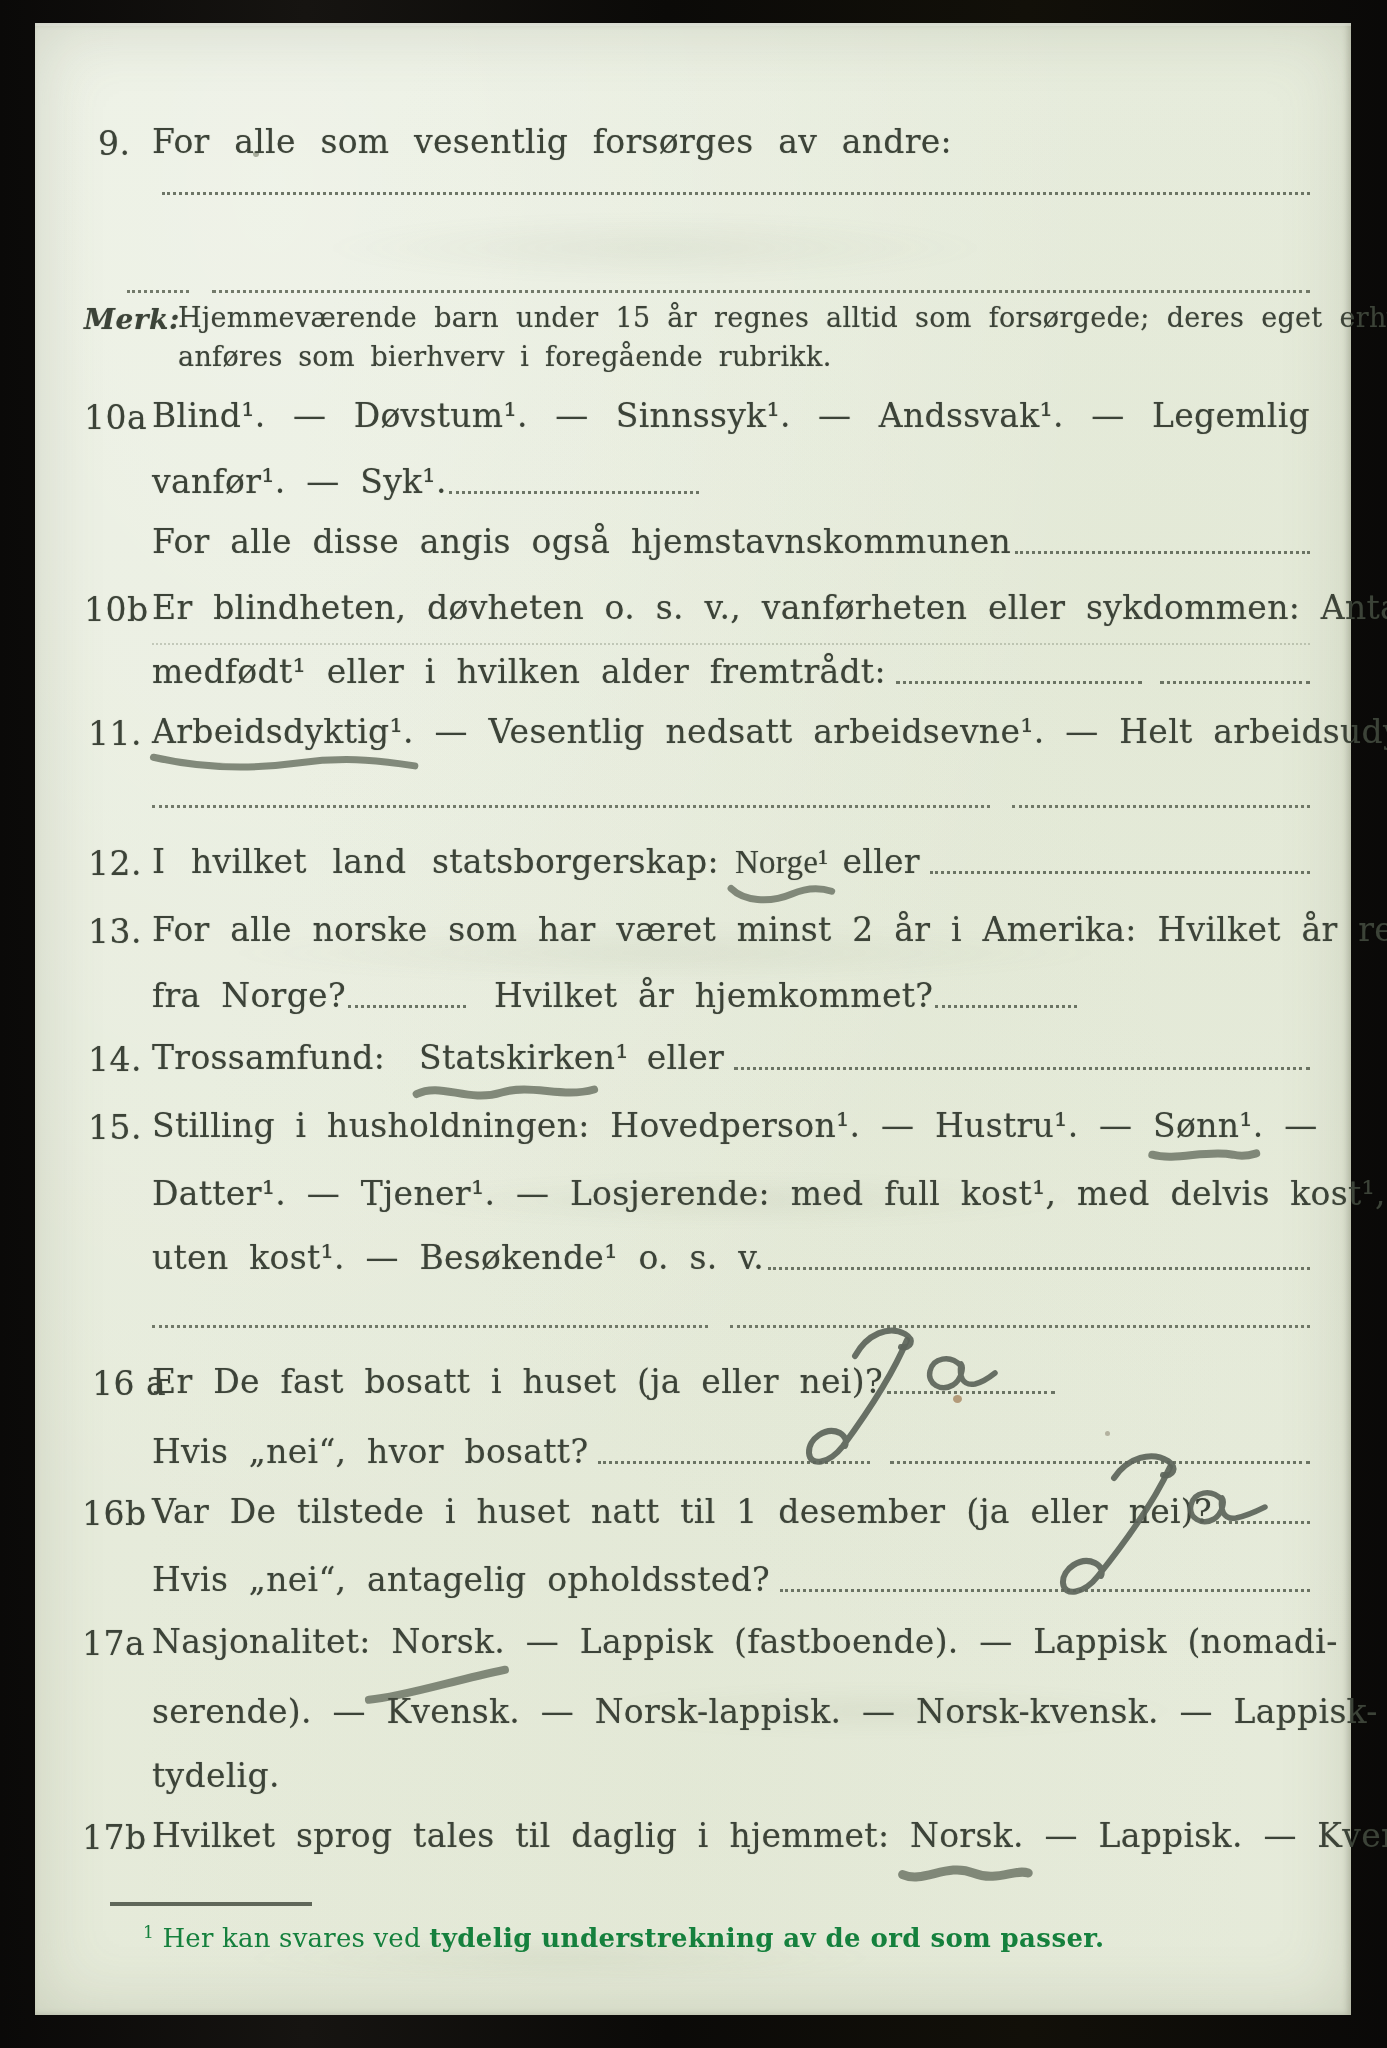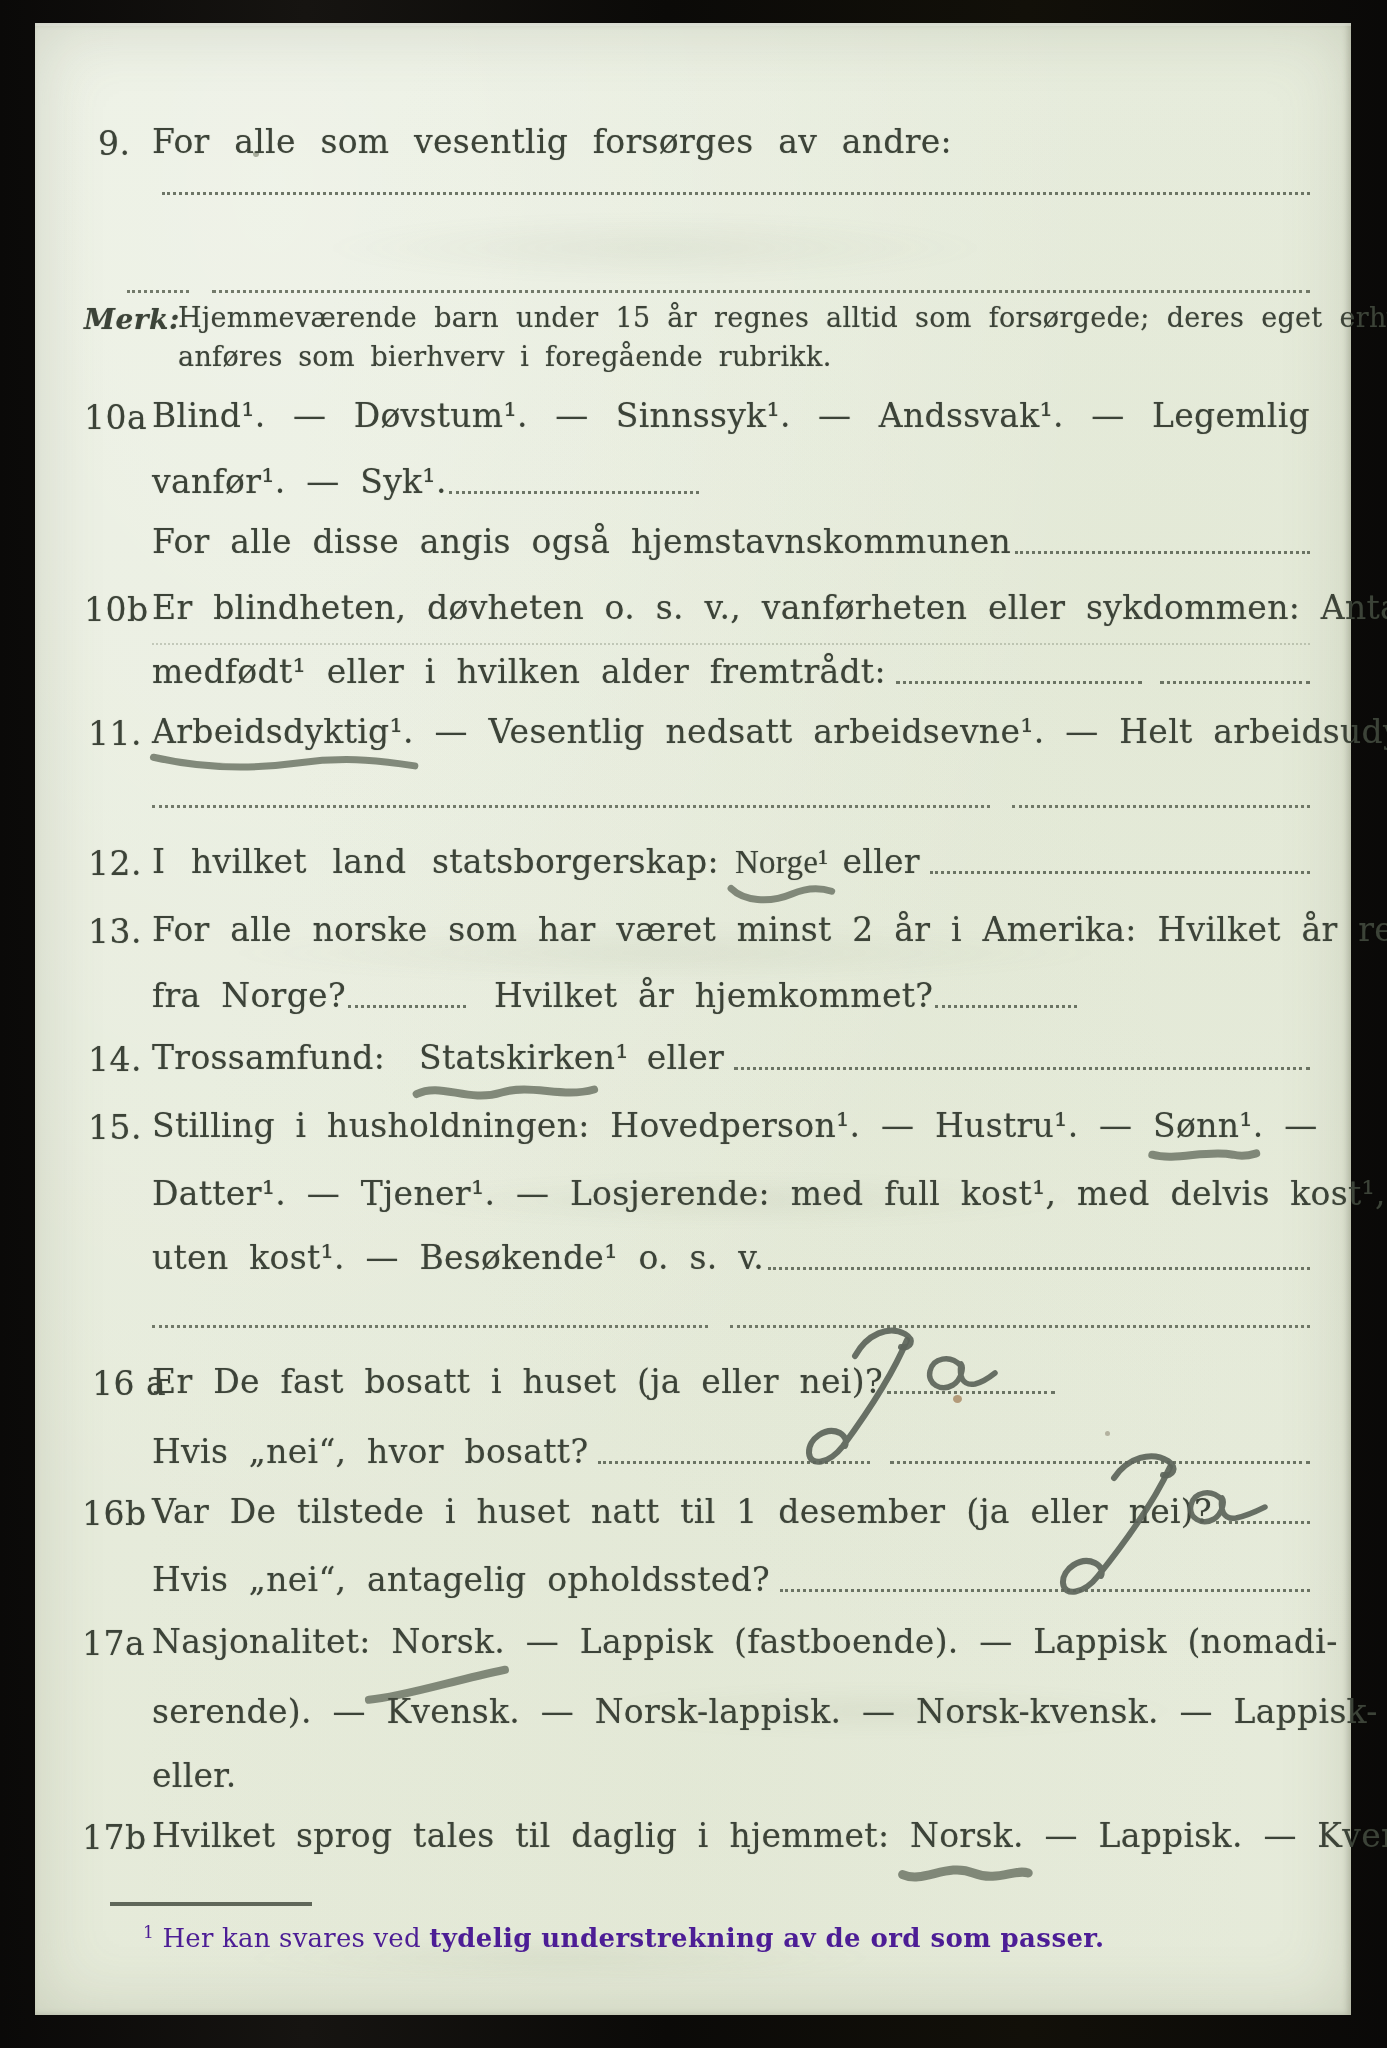"eller." div.line { text: eller -> tydelig }
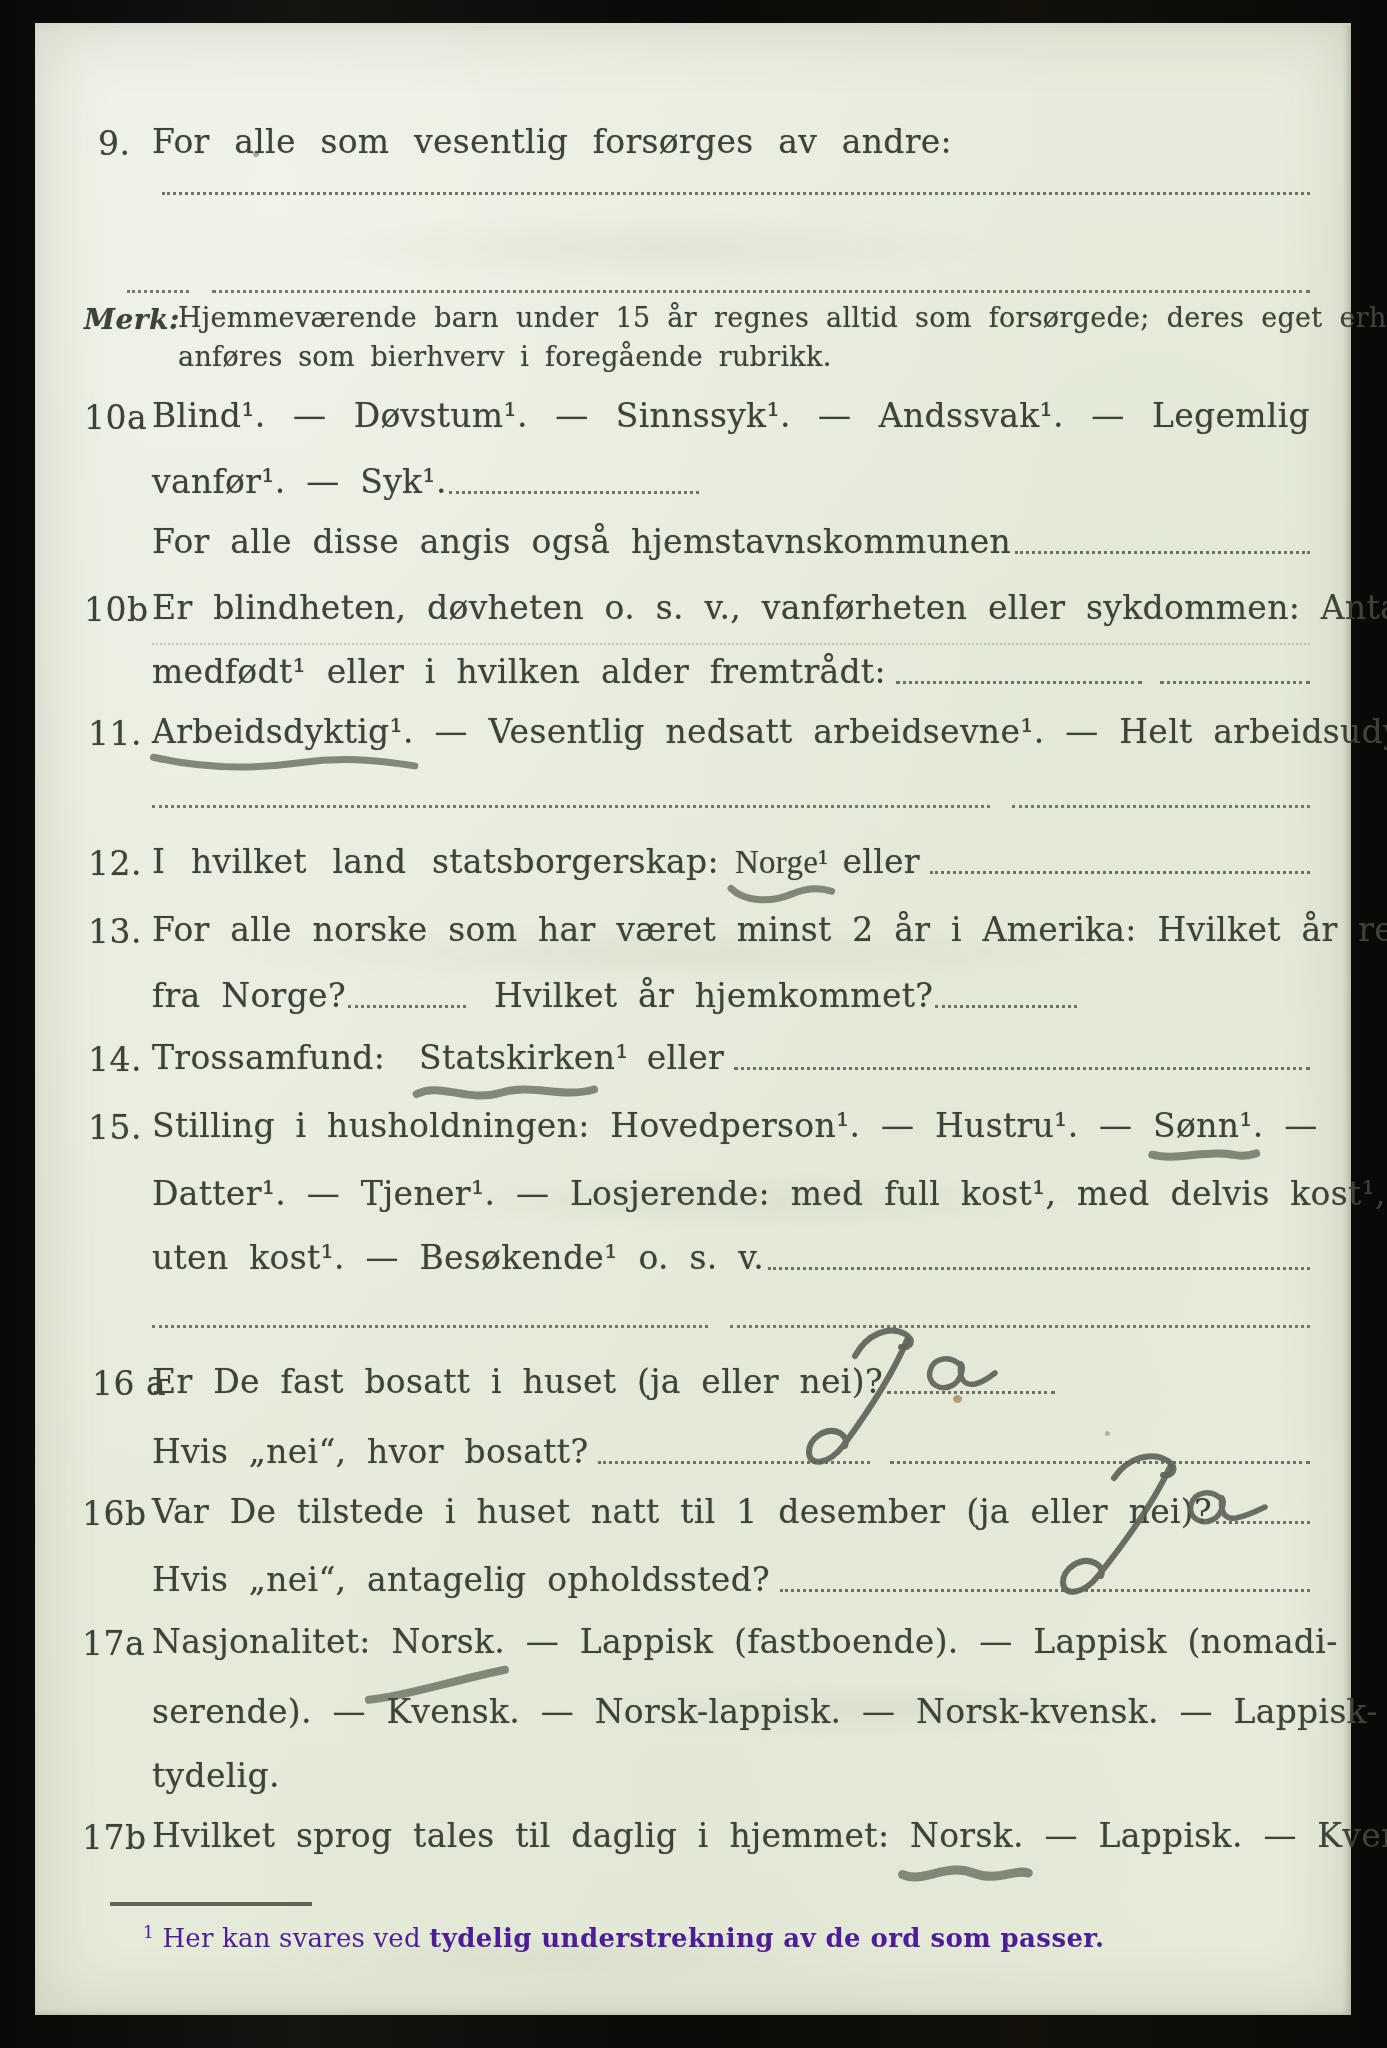"1 Her kan svares ved" .footnote { color: #4c1d95 -> #15803d }
